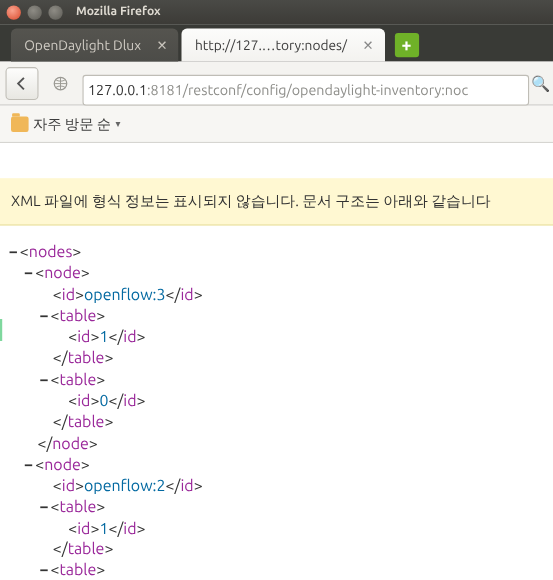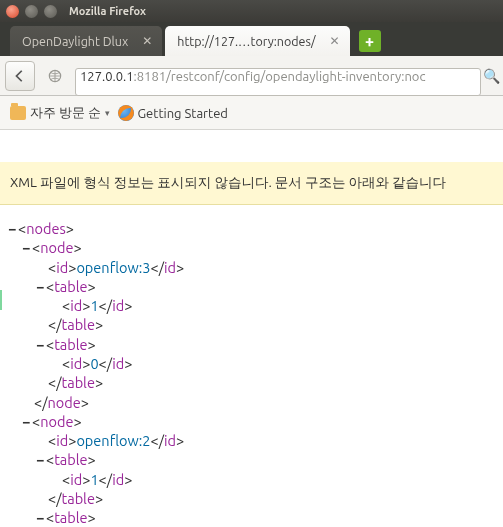"127.0.0.1" .urlinput { align-items: flex-start -> center }
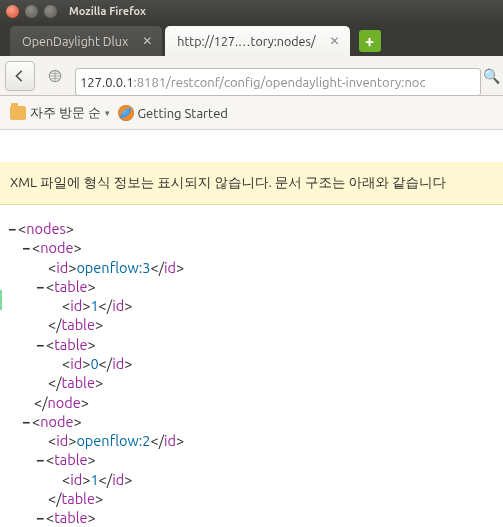"Getting Started" div.bmitem { html: <div> <span></span> <span>Getting Started</span> </div> -> none }
